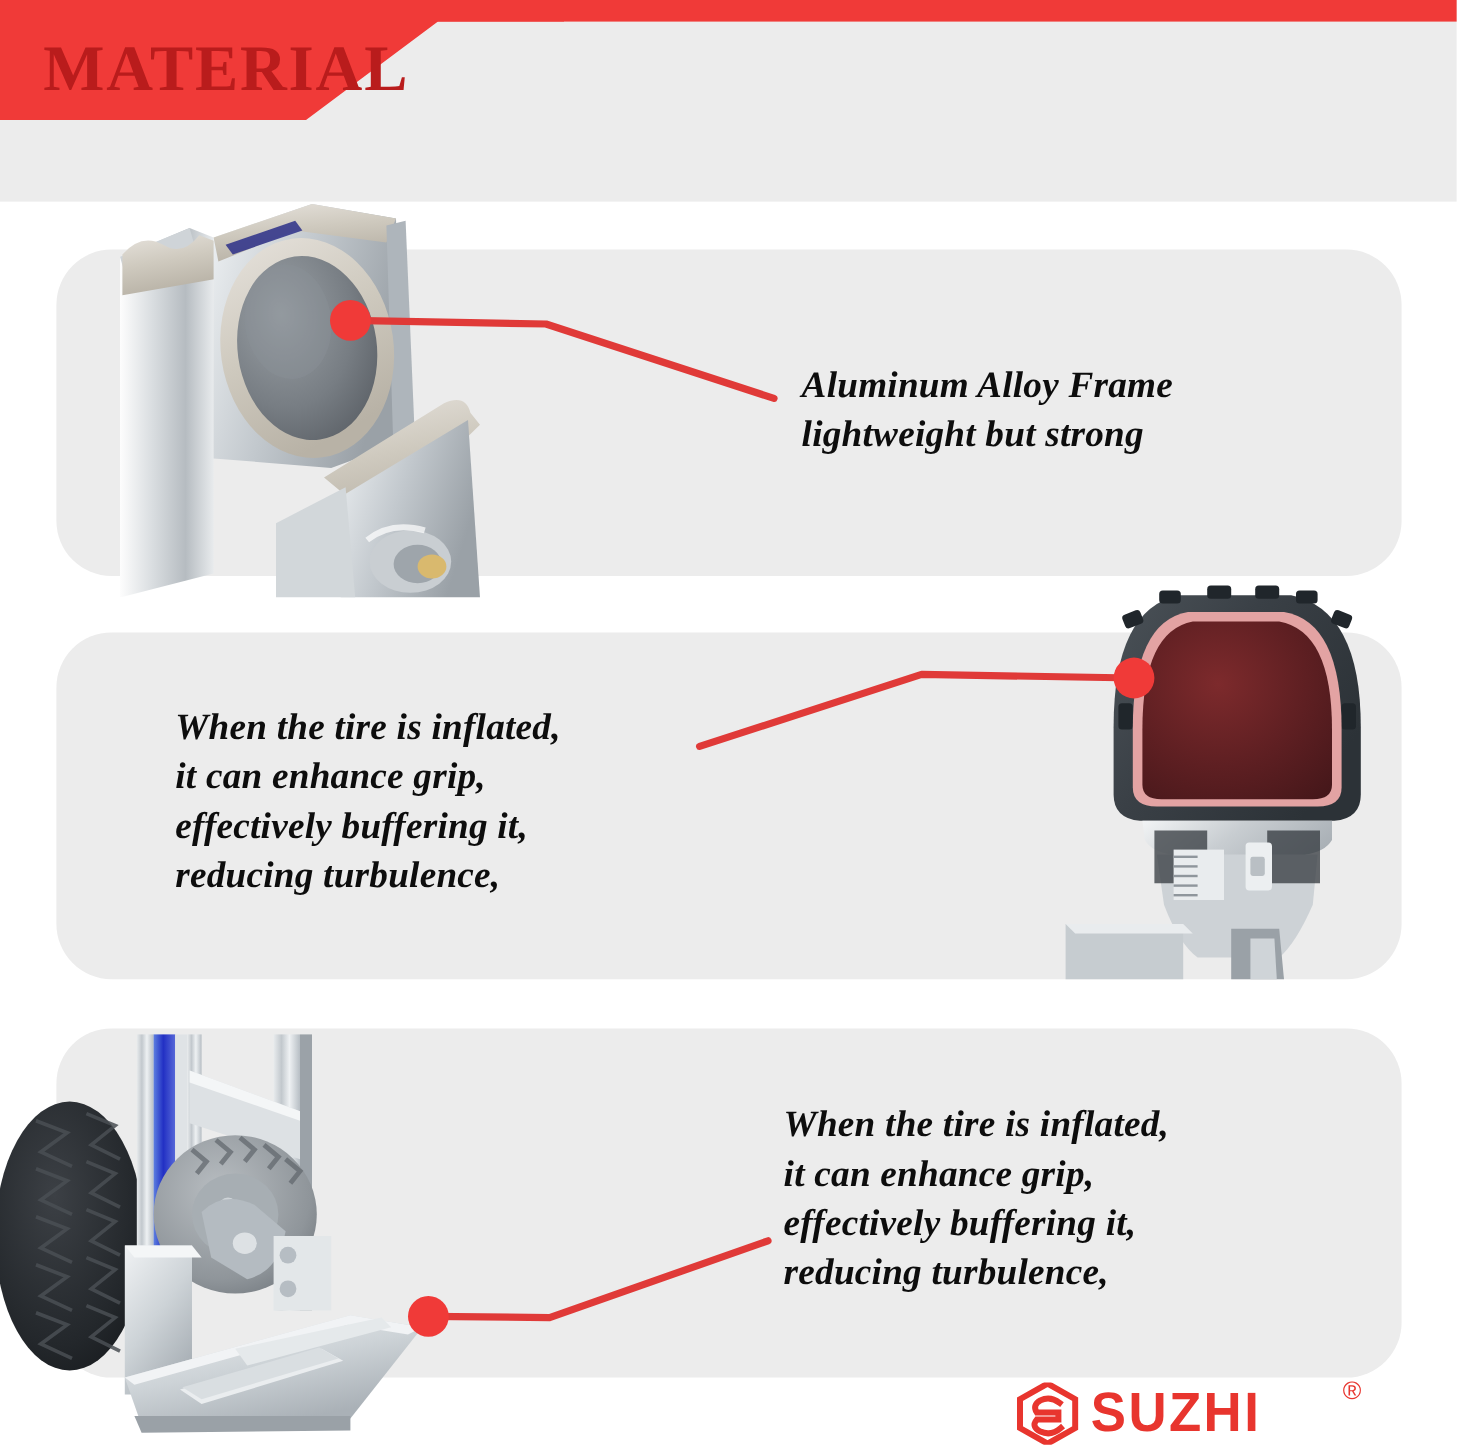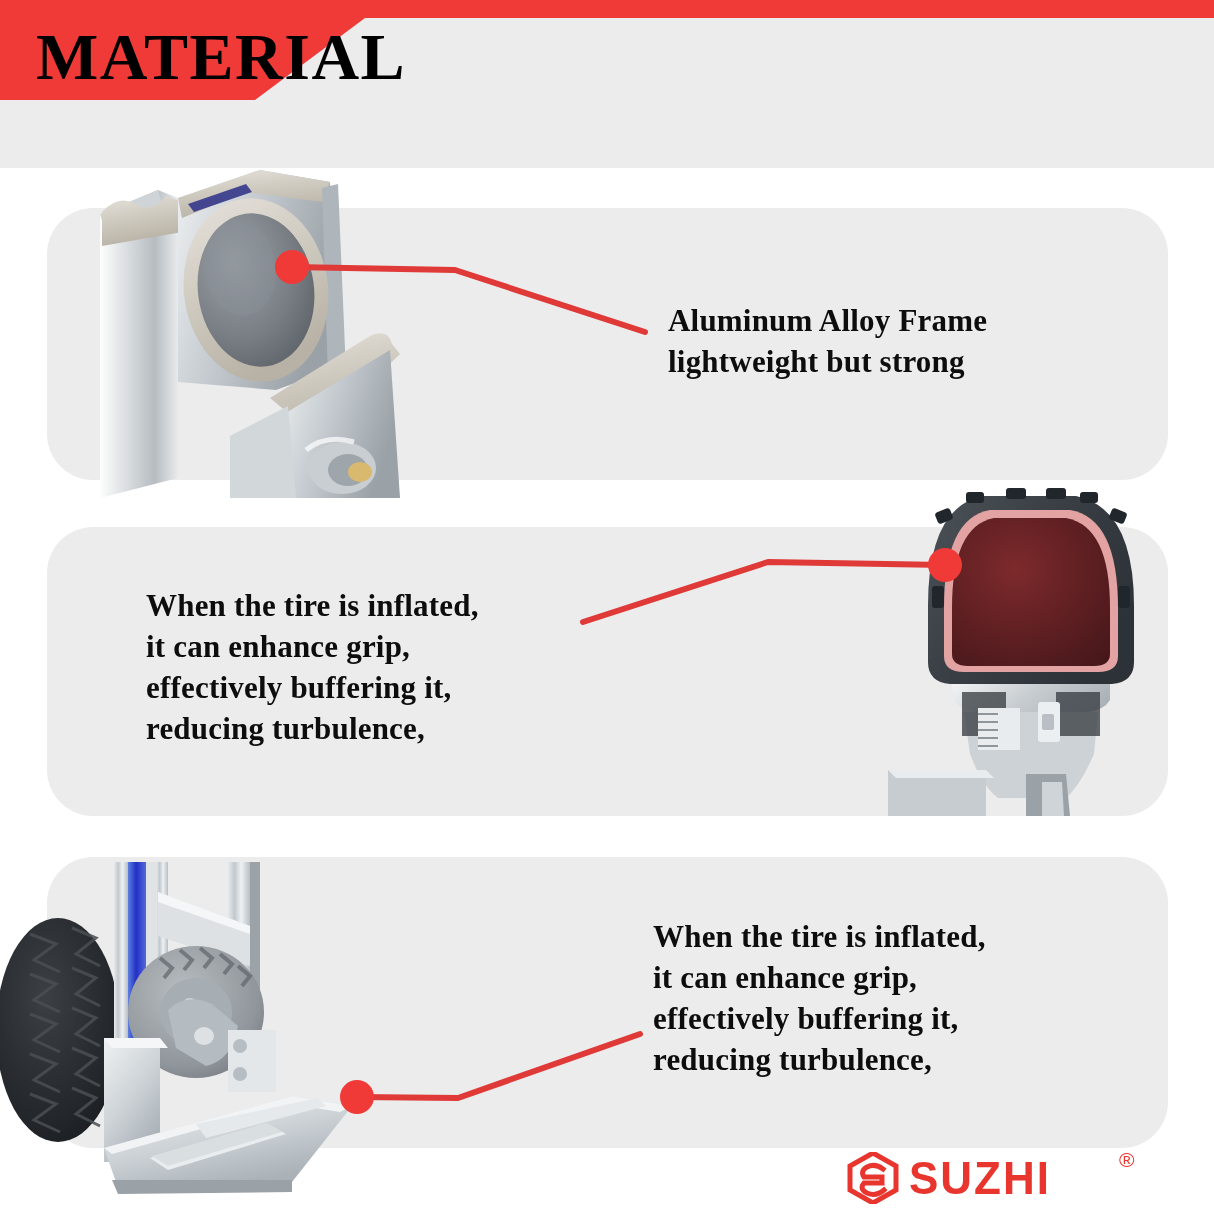"MATERIAL" #section-title { color: #000000 -> #b91c1c; font-size: 66px -> 54px }
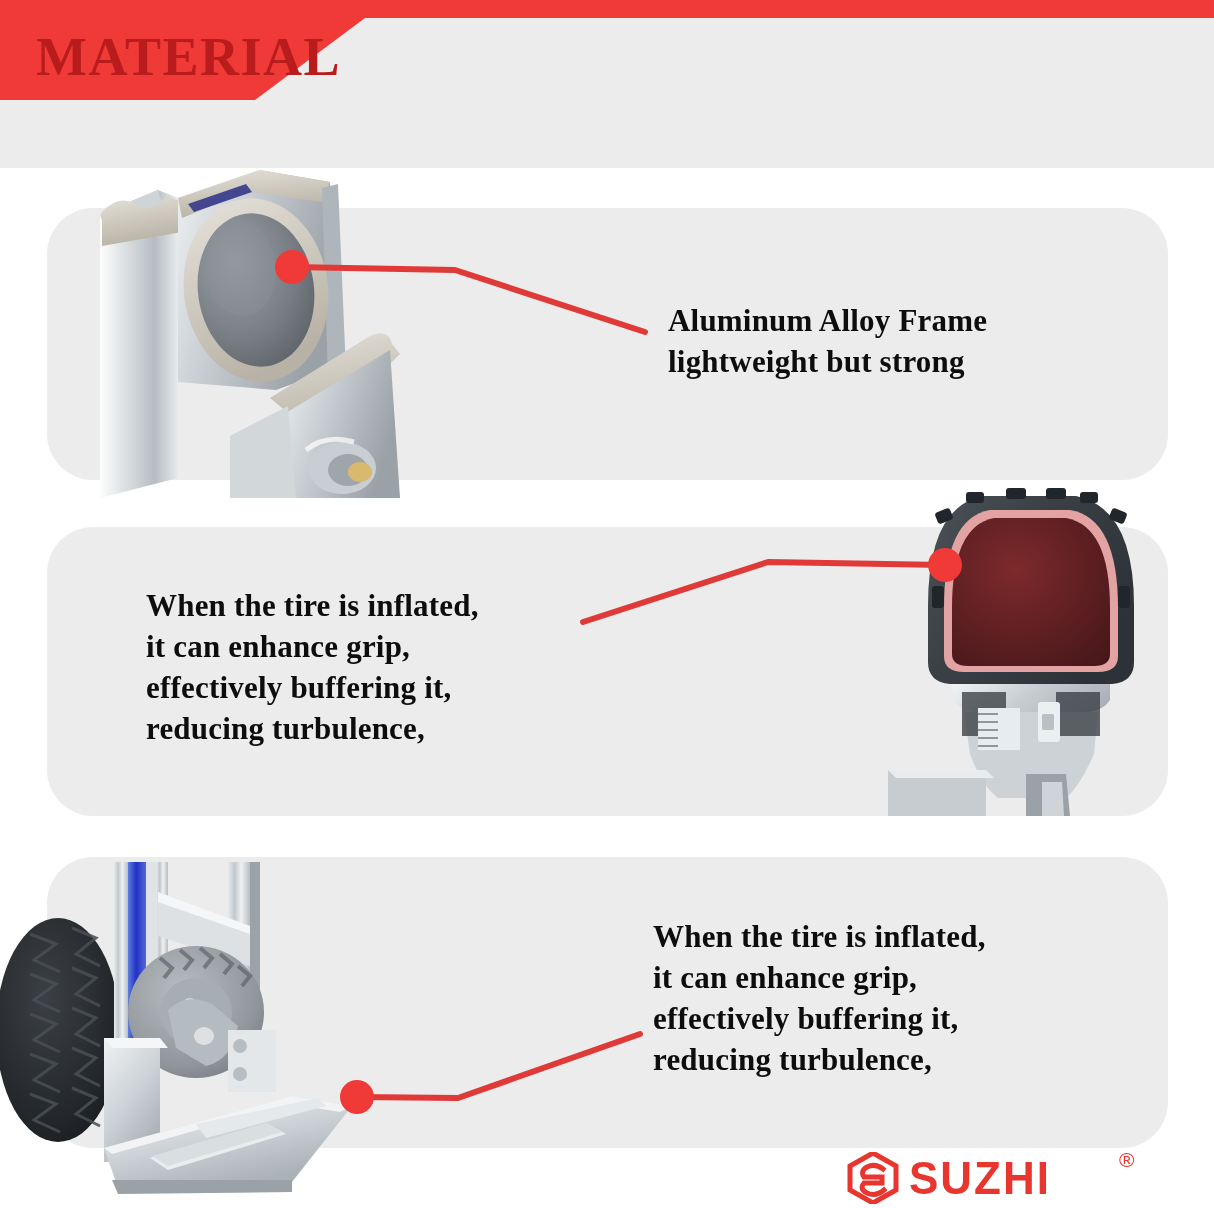"Aluminum Alloy Frame" .panel-callout-text { font-style: none -> italic }
